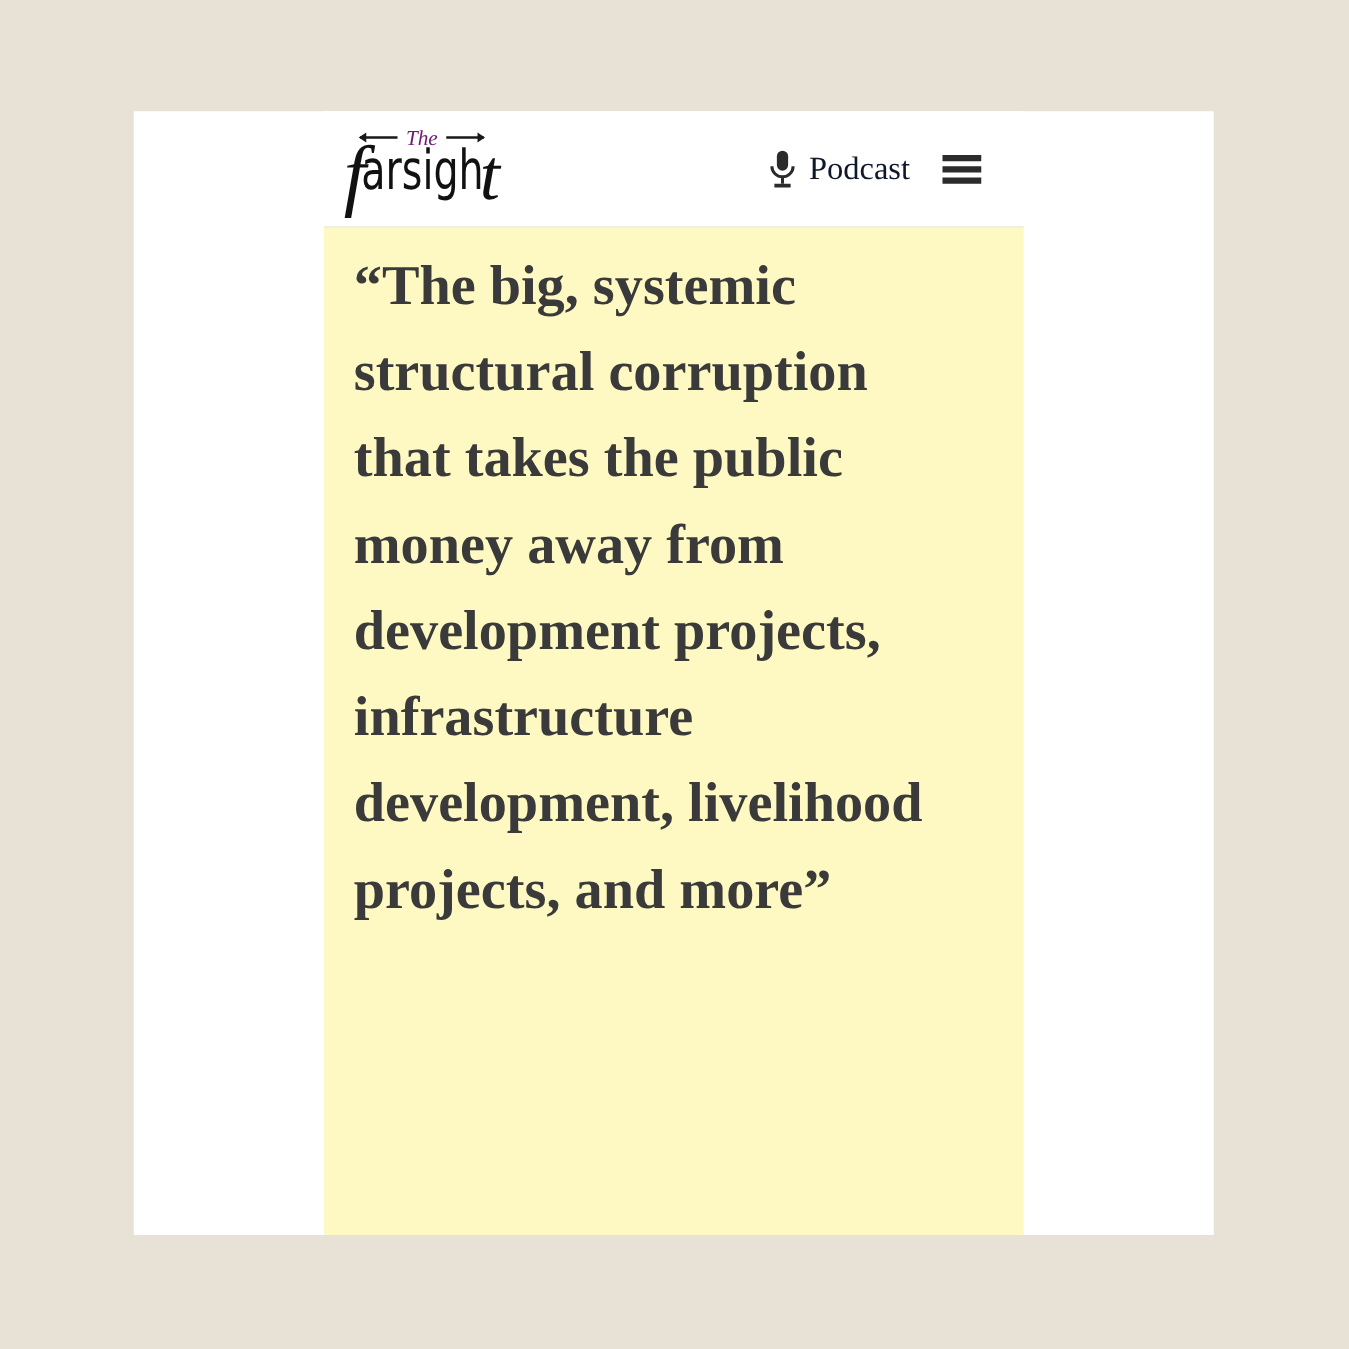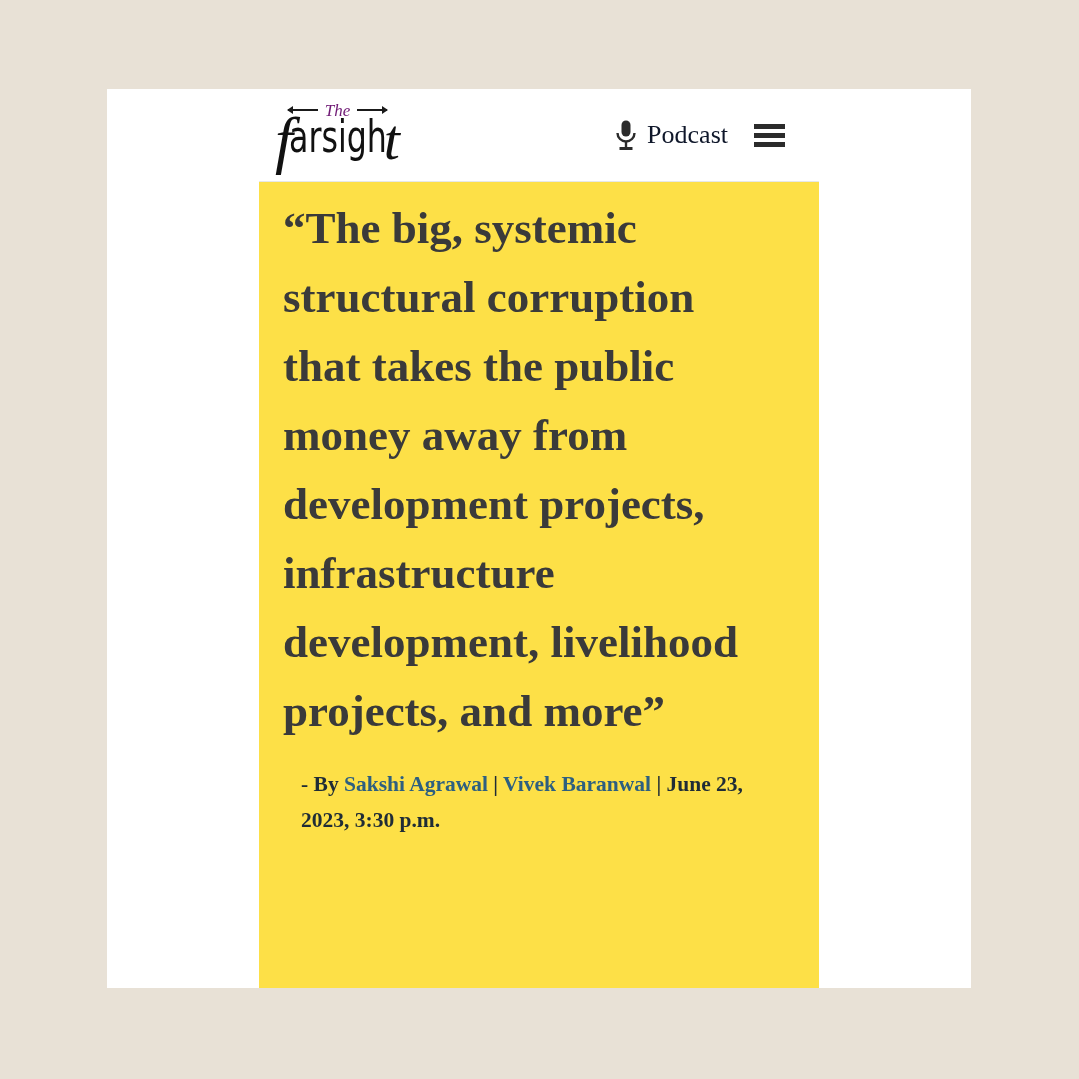"“The big, systemic structural corruption" .panel { background: #fde047 -> #fef9c3 }
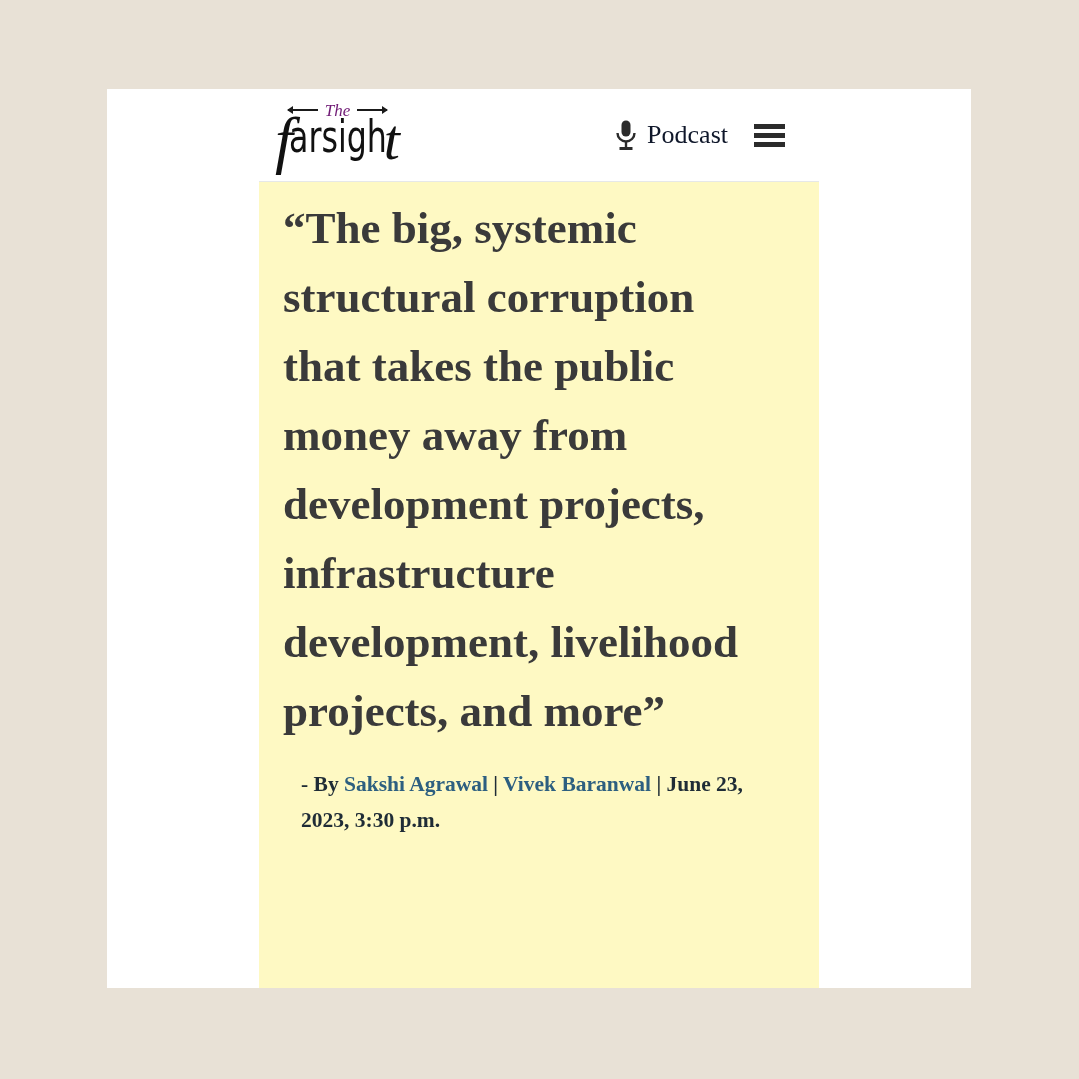"- By Sakshi Agrawal |" div.byline { html: <div> <span>- By</span> <a>Sakshi Agrawal</a> <span>|</span> <a>Vivek Baranwal</a> <span>|</span> <span>June 23, 2023, 3:30 p.m.</span> </div> -> none }
